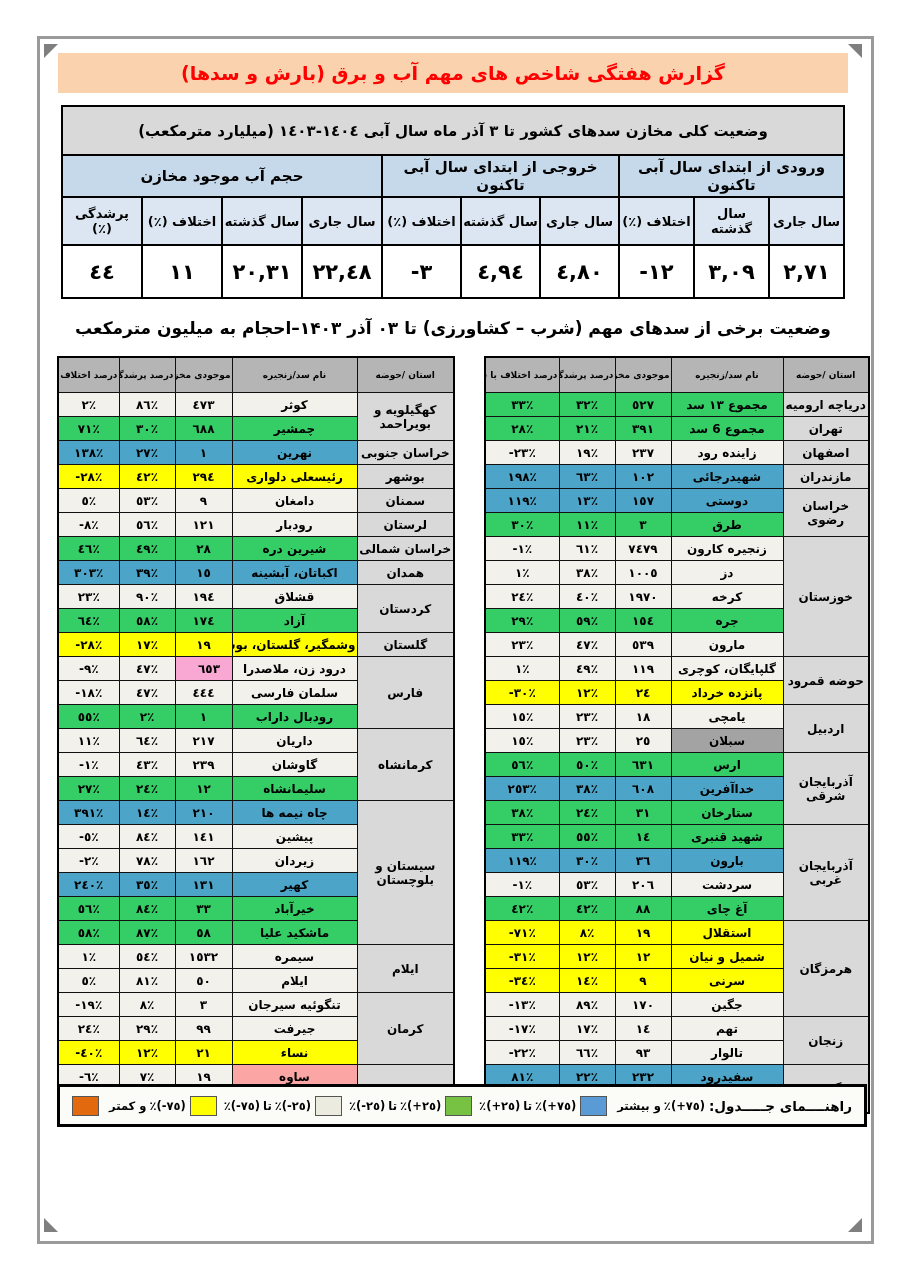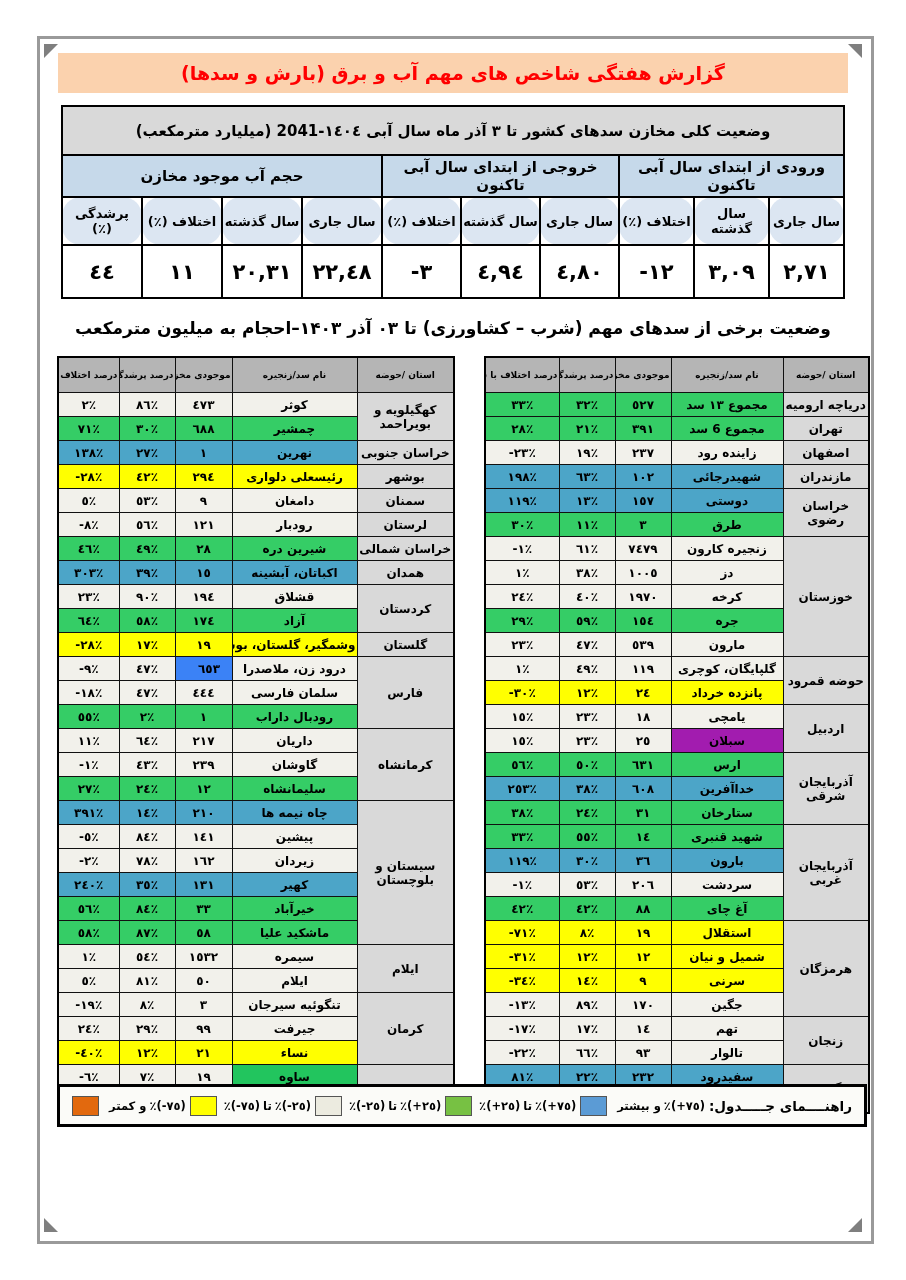"وضعیت کلی مخازن سدهای کشور" td { text: ١٤٠٤-2041 -> ١٤٠٤-١٤٠٣ }
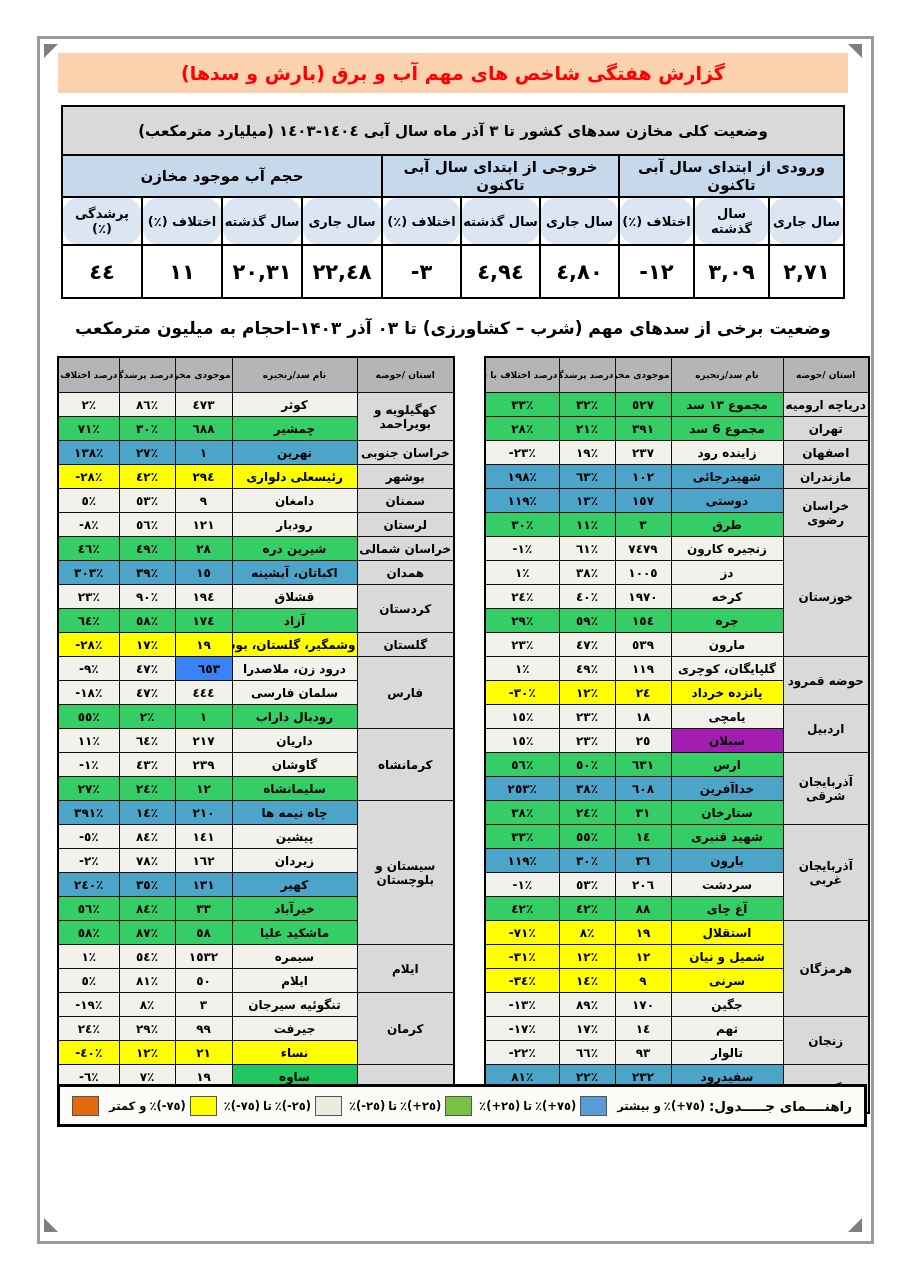"پرشدگی (٪)" .s-cols td { border-radius: 19px -> none }
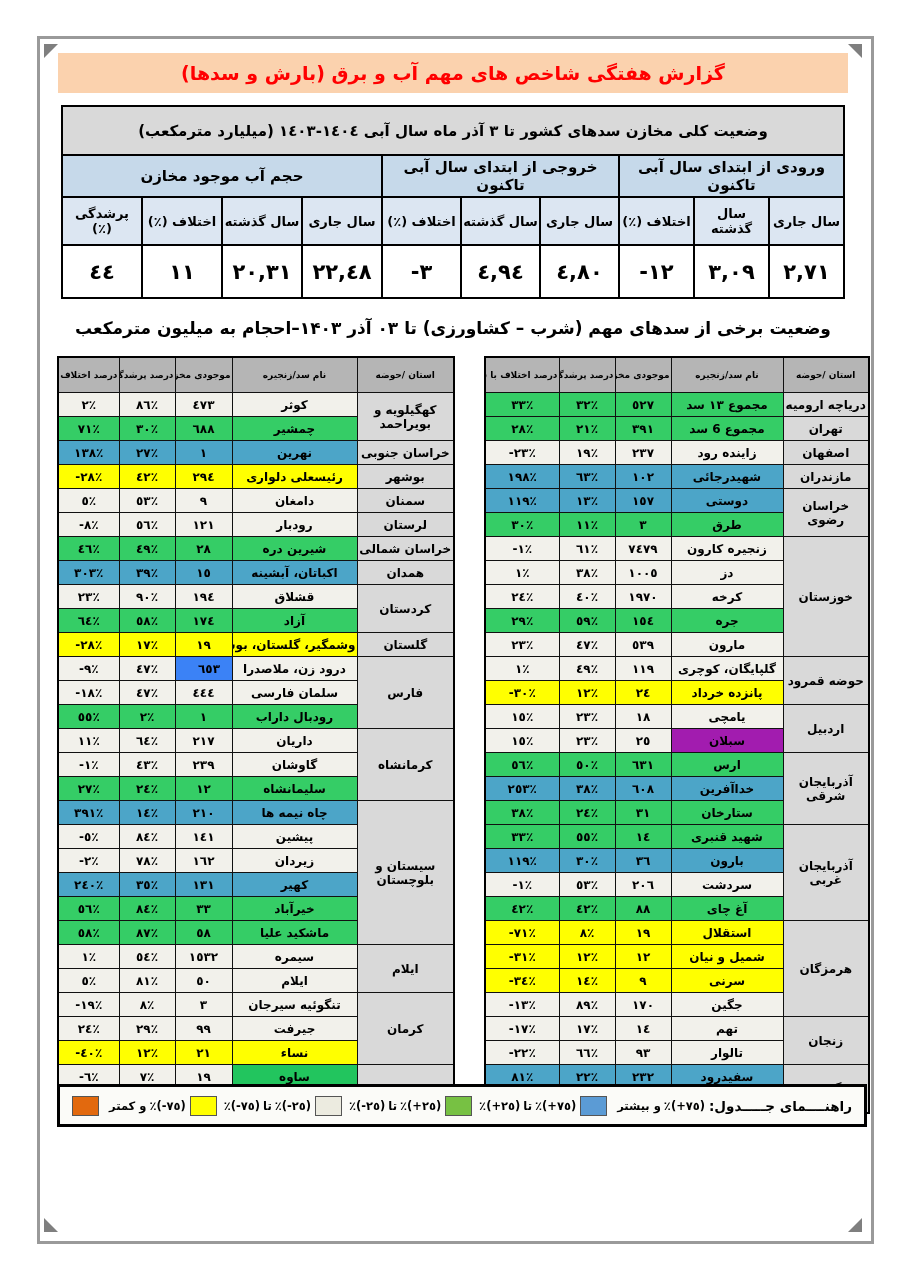"٦٥٣" td.valcell { background: #3b82f6 -> #f9a8d4 }
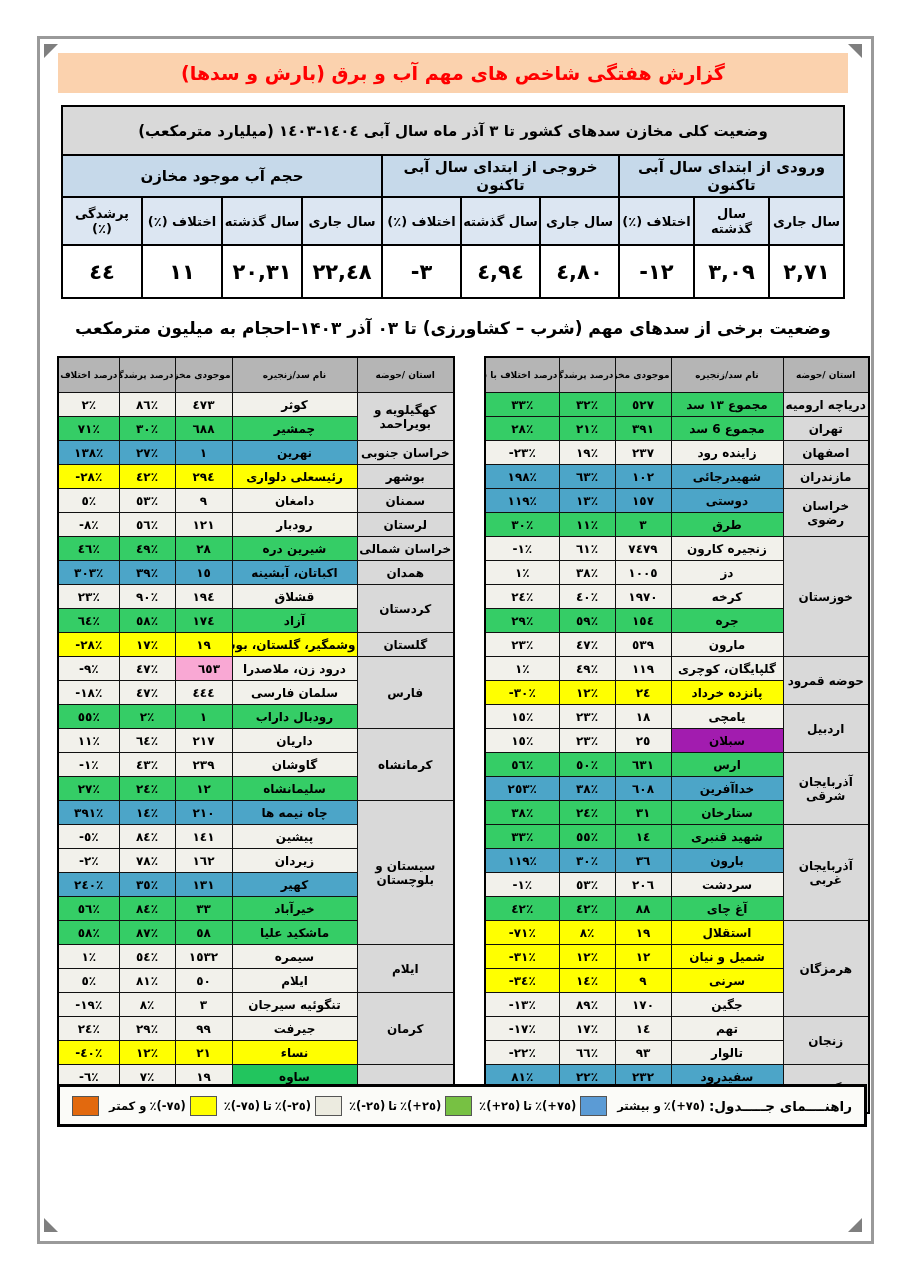"سبلان" td.name { background: #a21caf -> #a3a3a3 }
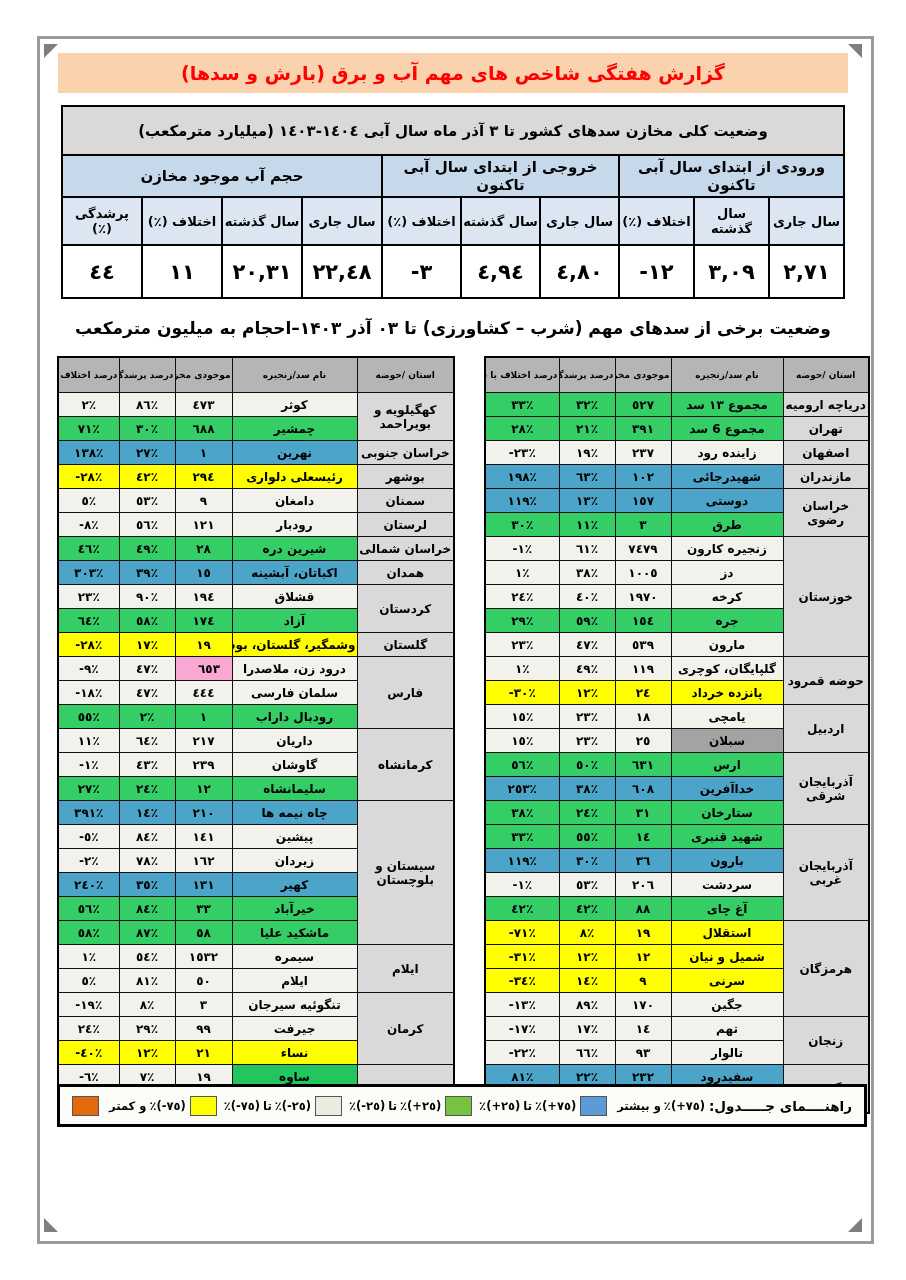"ساوه" td.name { background: #22c55e -> #fca5a5 }
